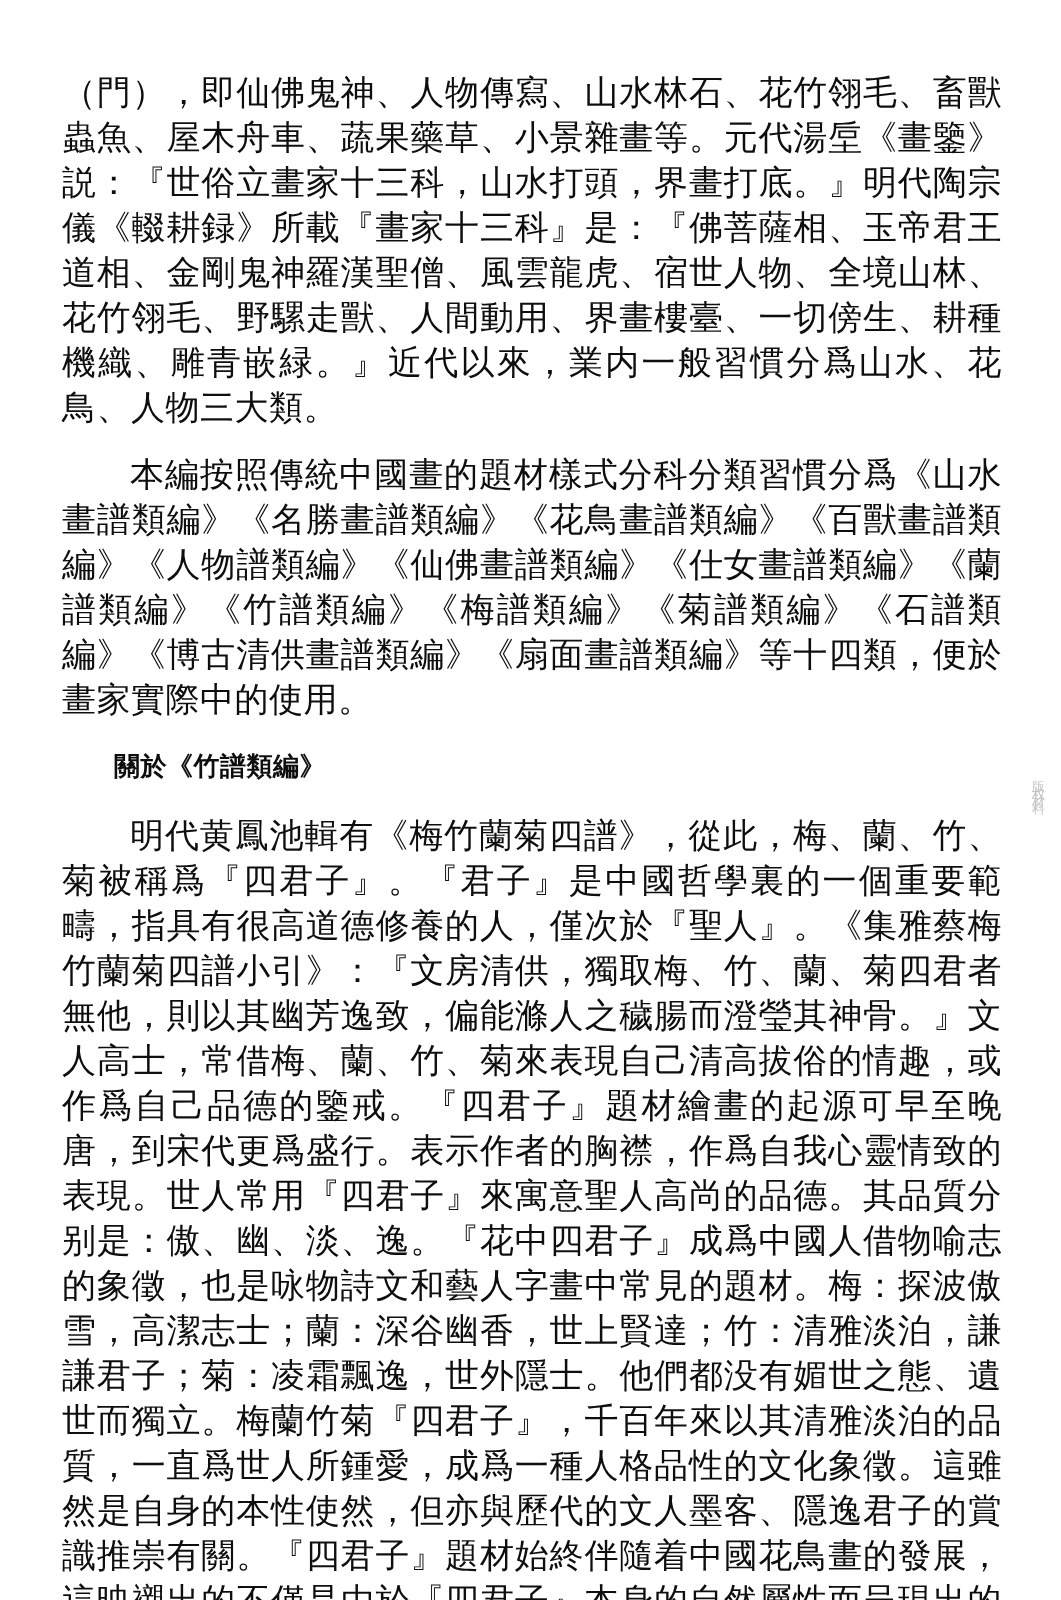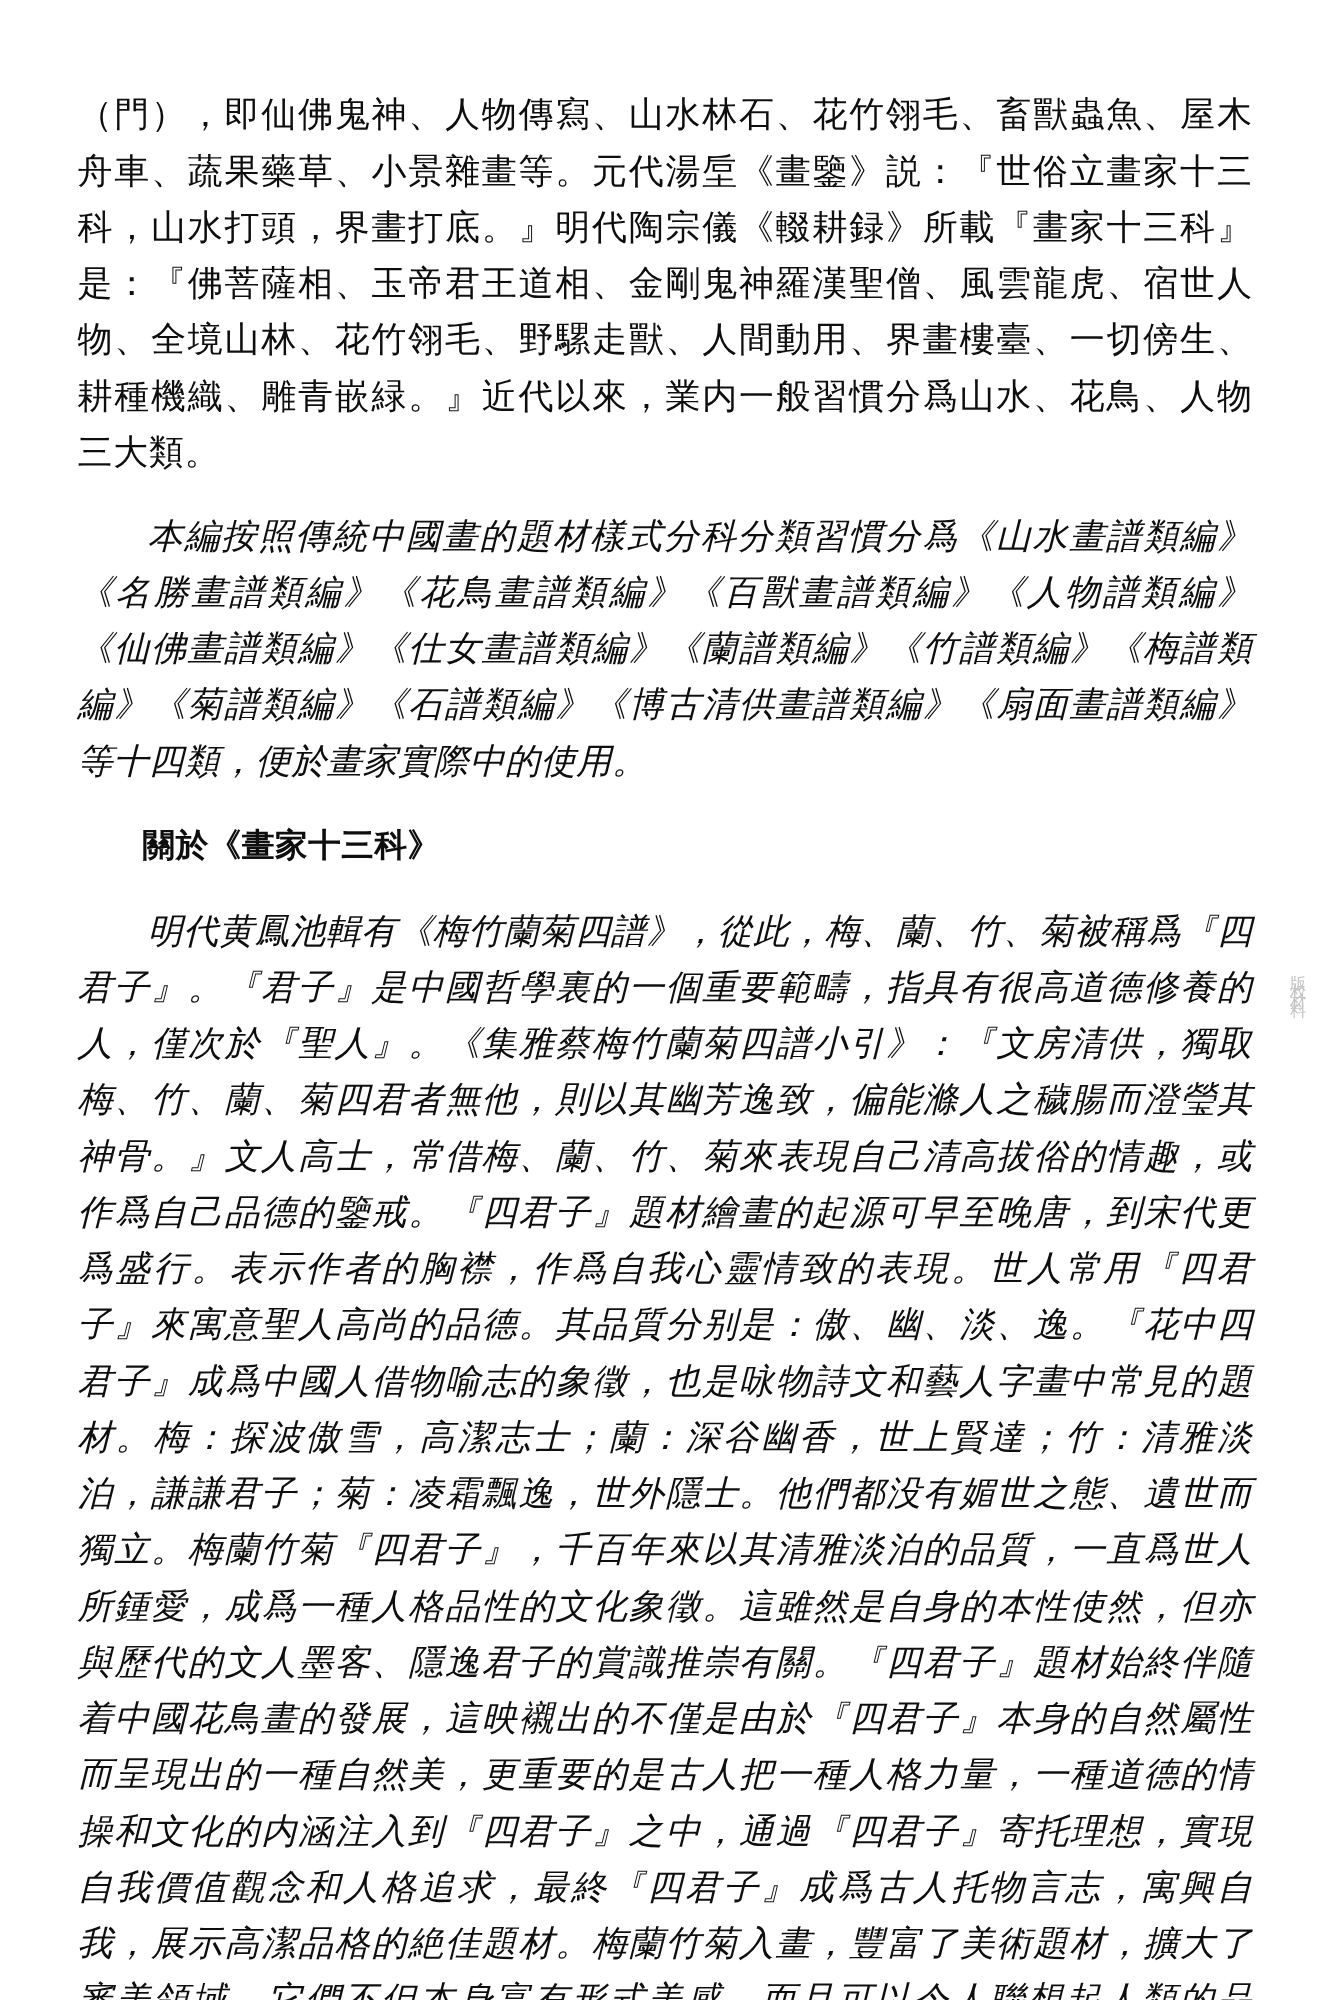"（門），即仙佛鬼神、人物傳寫、山水林石、花竹翎毛、畜獸蟲魚、屋木舟車、蔬果藥草、" .text-column p.paragraph { font-size: 28px -> 34px }
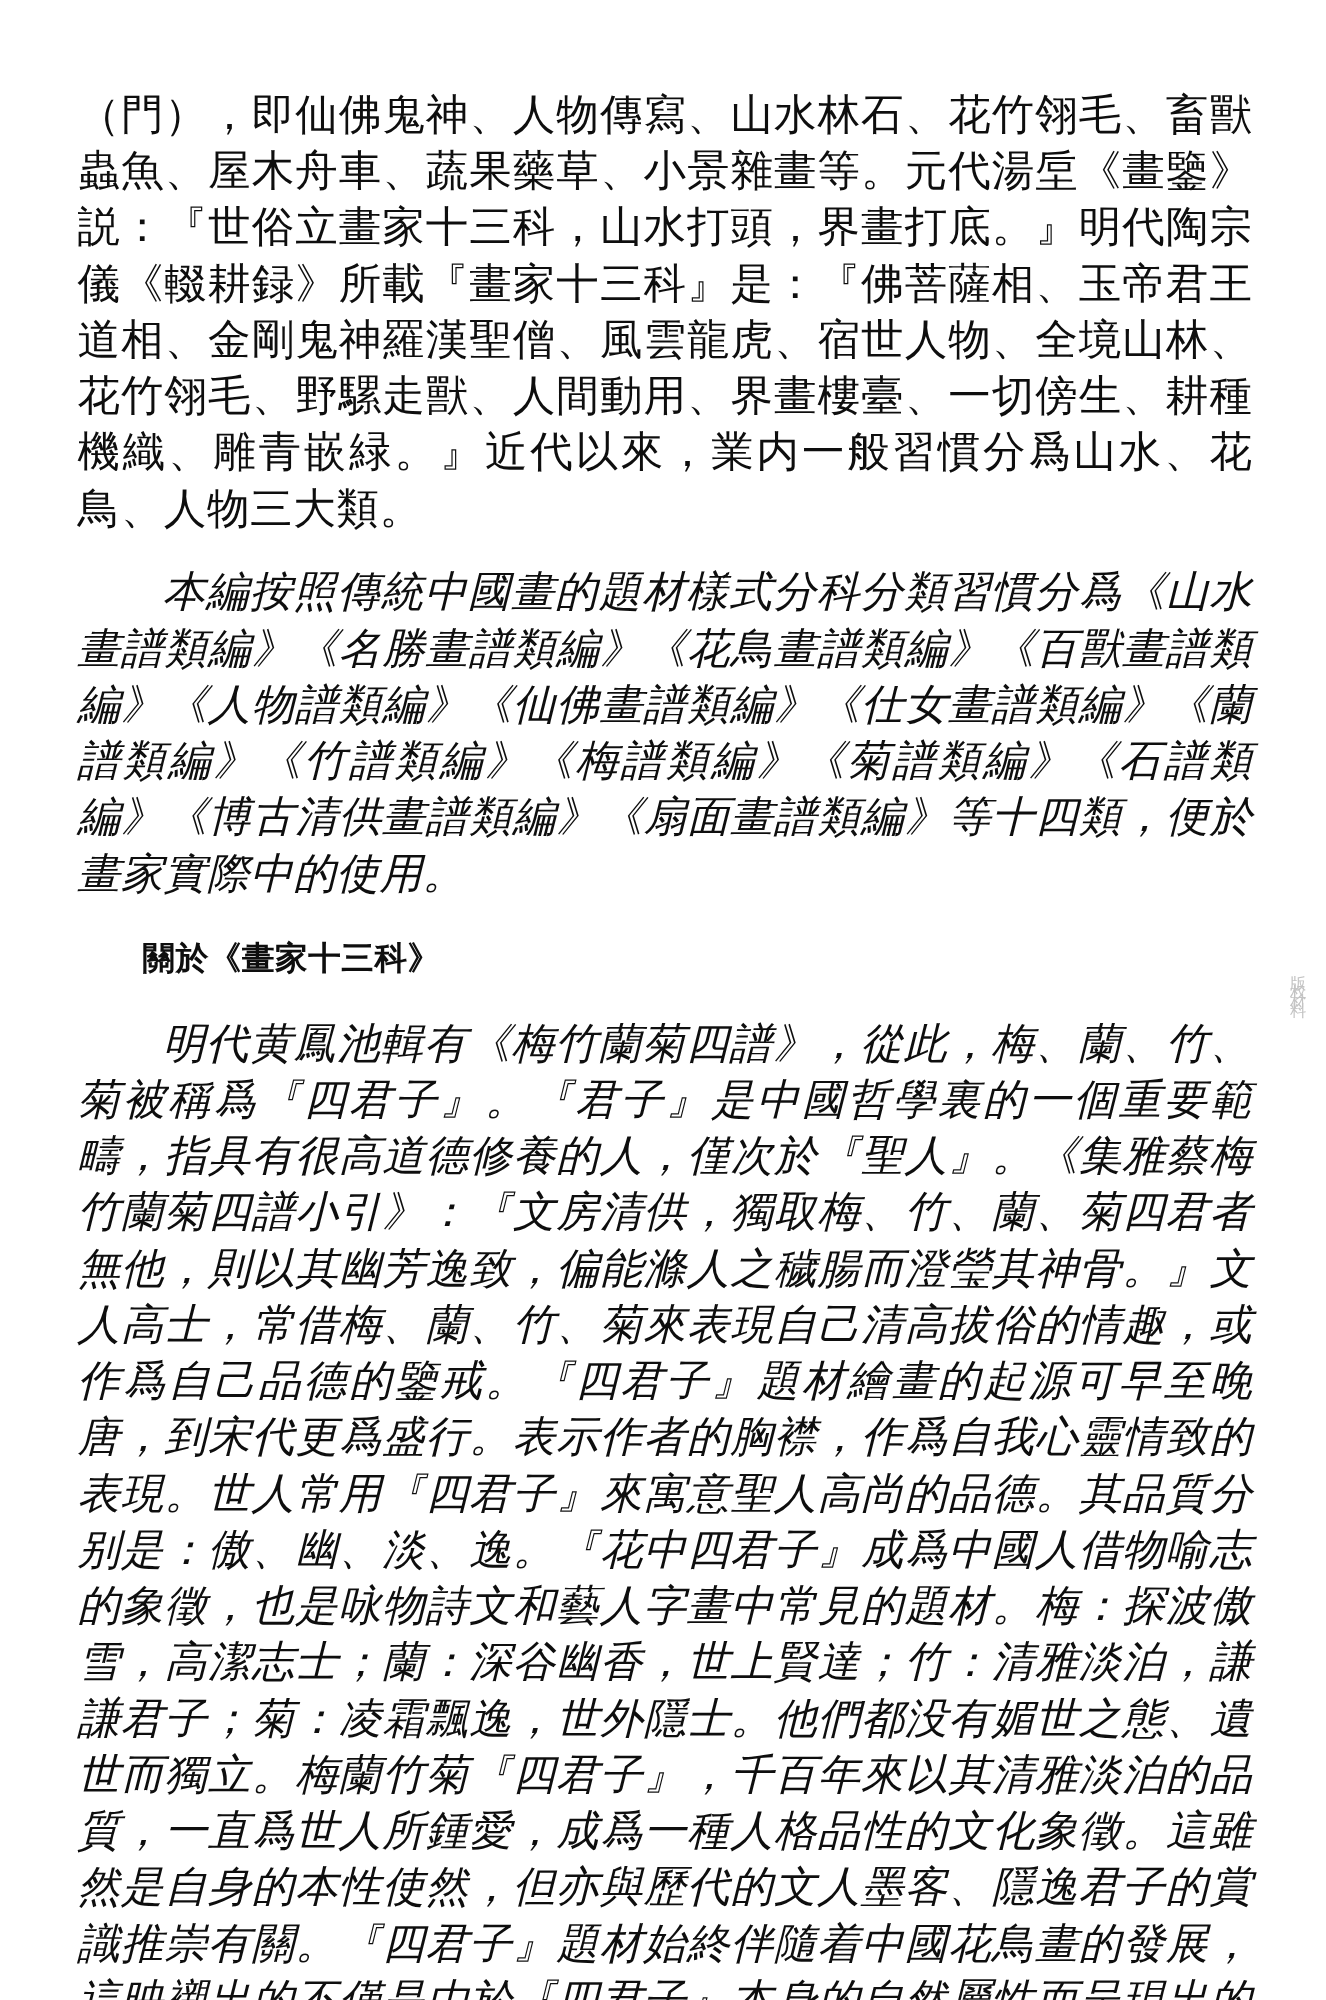"本編按照傳統中國畫的題材樣式分科分類習慣分爲《山水畫譜類編》《名勝畫譜類編》《花" .text-column p.paragraph.indent { font-style: italic -> none }
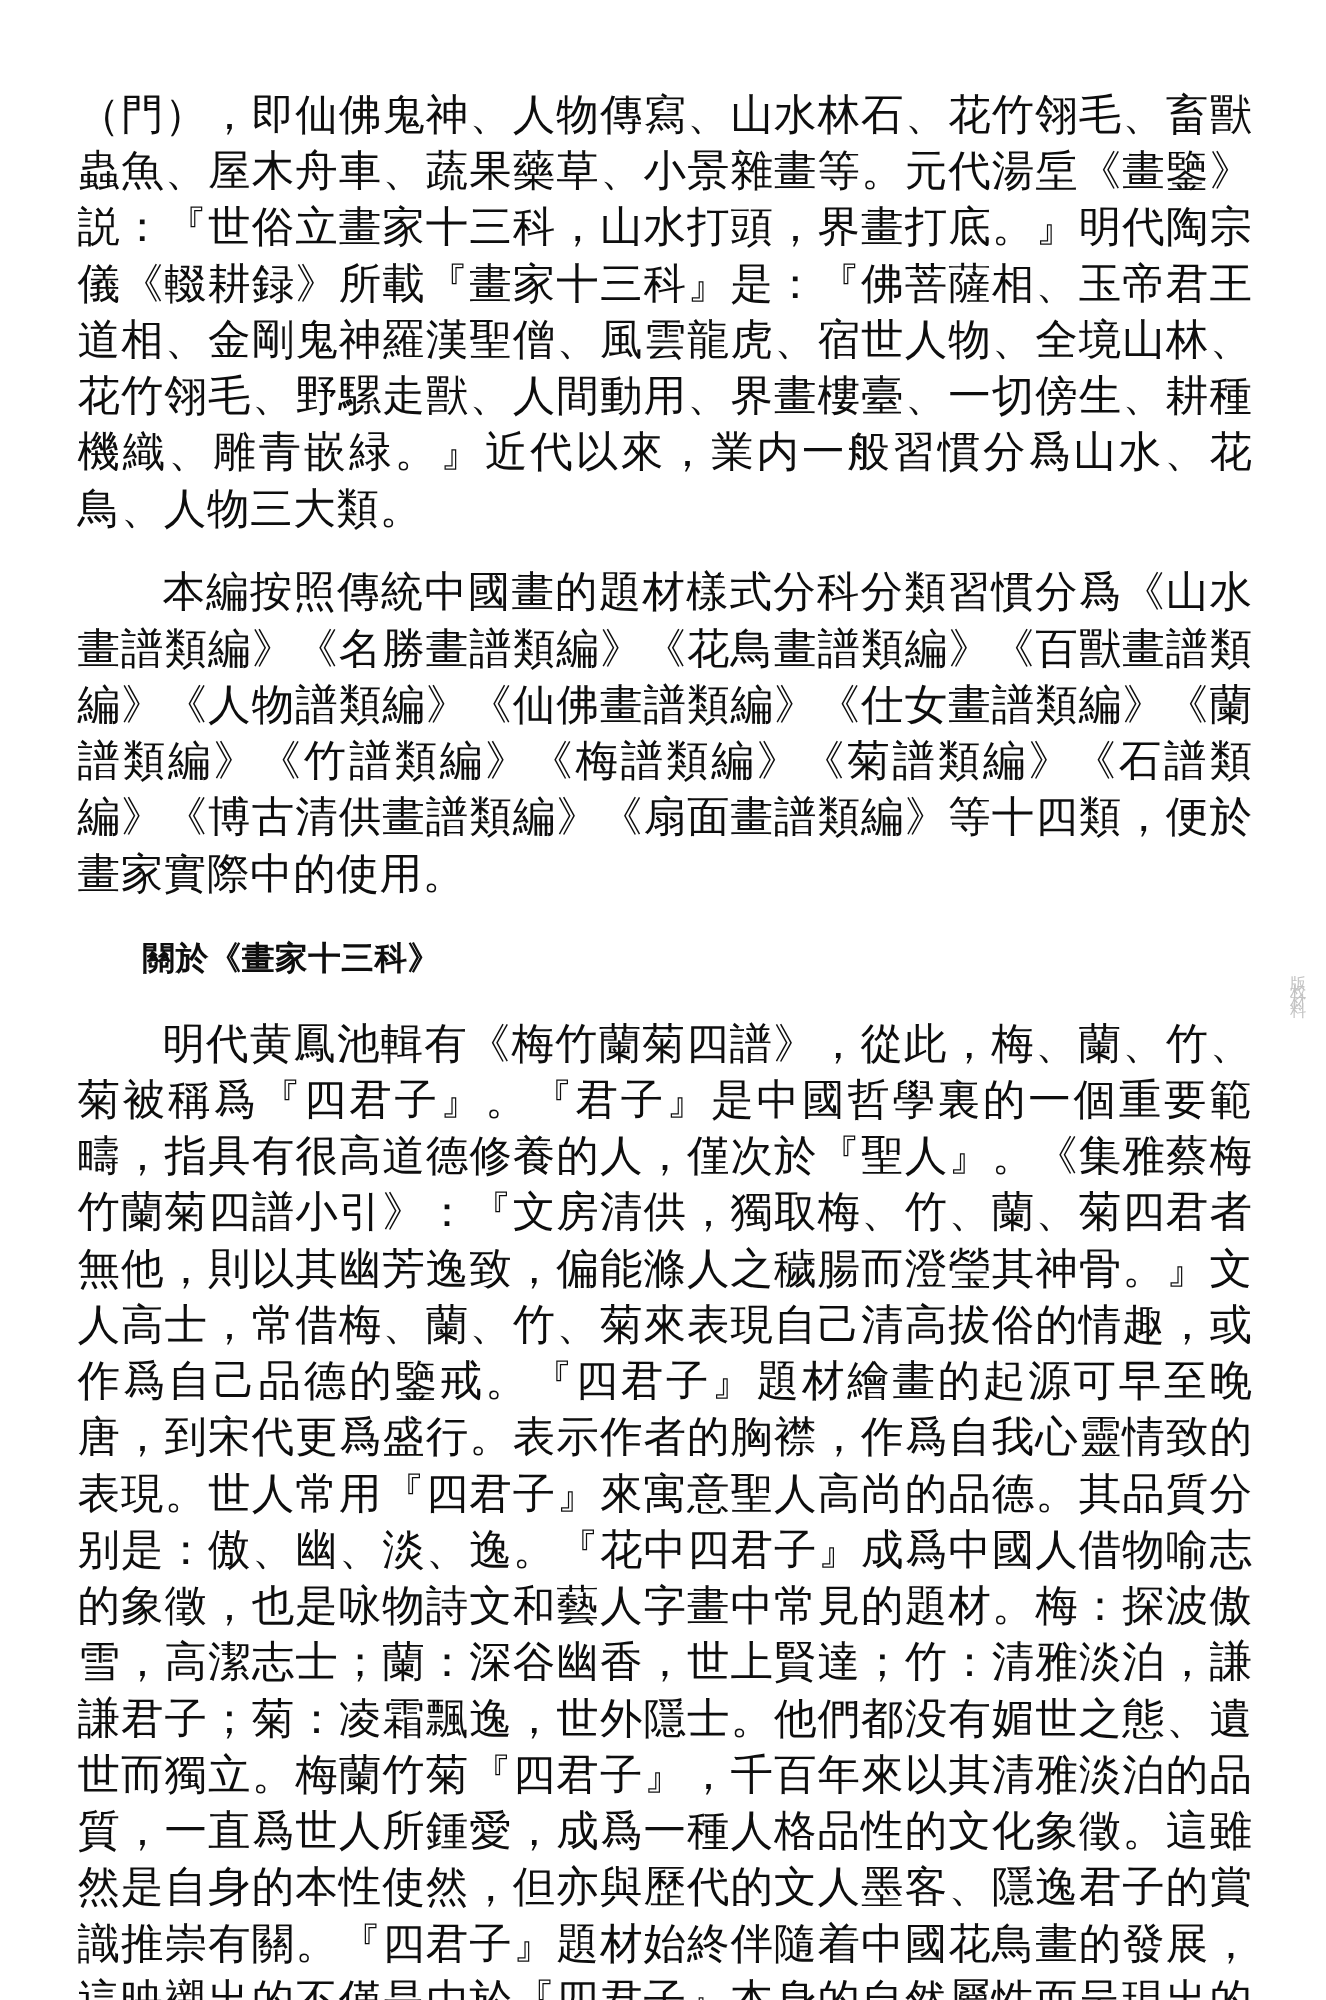"關於《畫家十三科》" h2.heading { text: 畫家十三科 -> 竹譜類編 }
